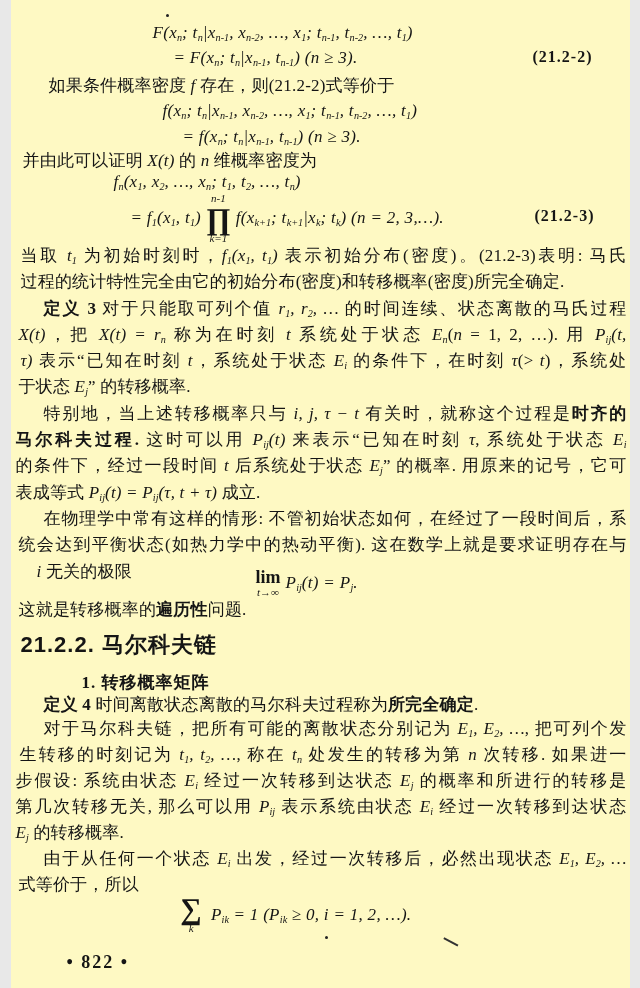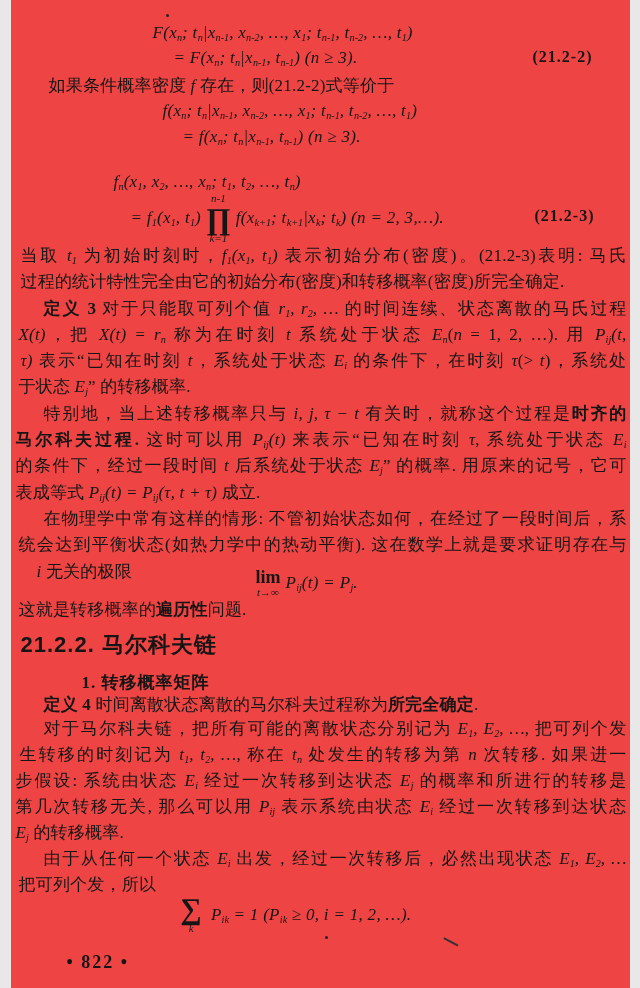"F(xn; tn|xn-1, xn-2, …, x1;" .page { background: #ef4444 -> #fef9c3 }
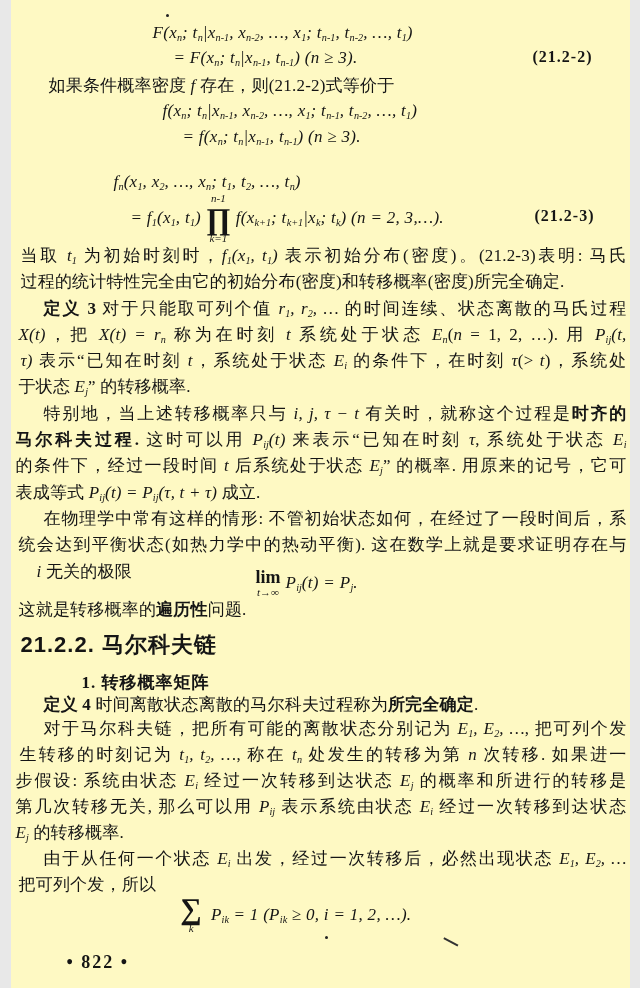"并由此可以证明 X(t) 的 n 维概率密度为" div.ln { html: none -> <div>并由此可以证明 <i>X(t)</i> 的 <i>n</i> 维概率密度为</div> }
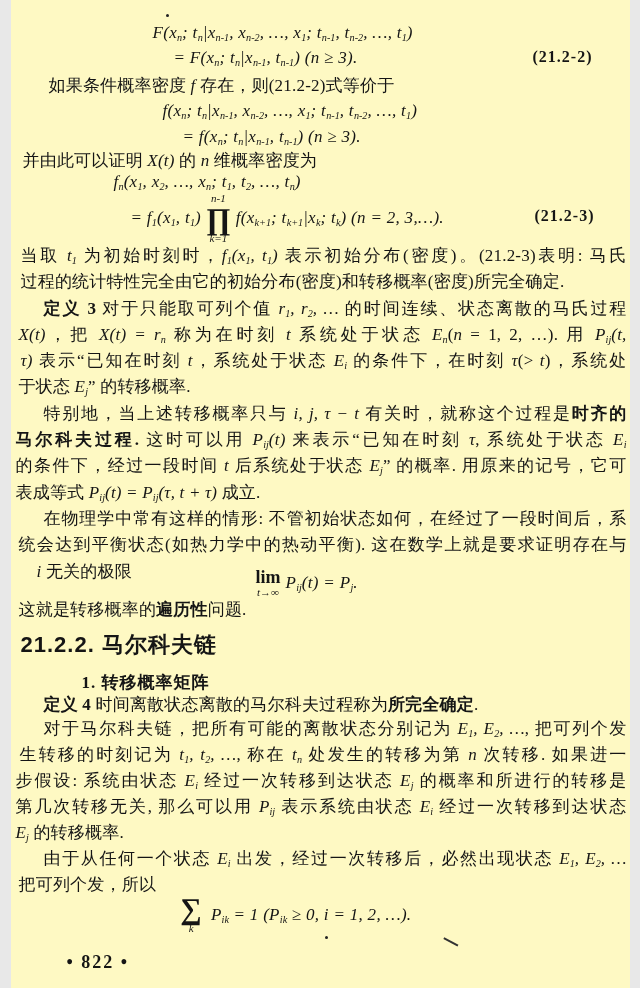"把可列个发，所以" div.ln { text: 把可列个发 -> 式等价于 }
